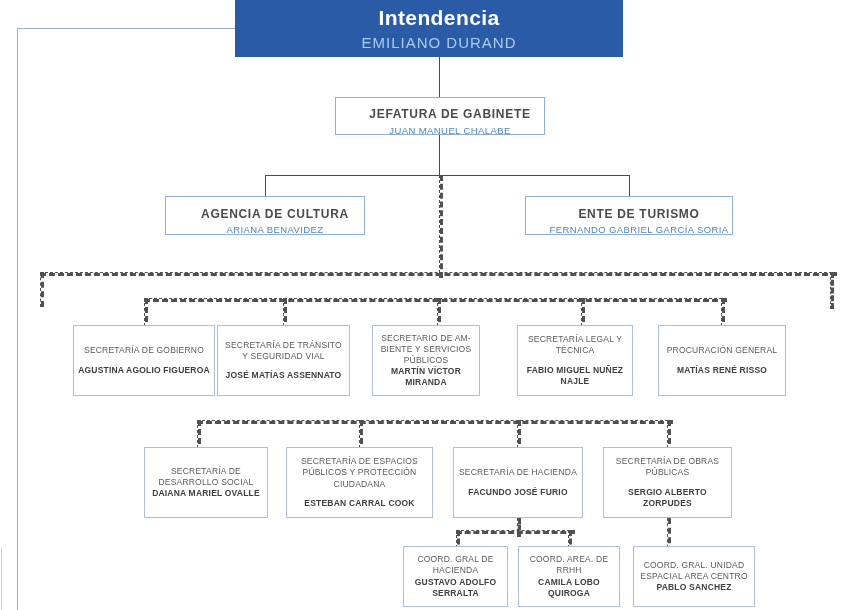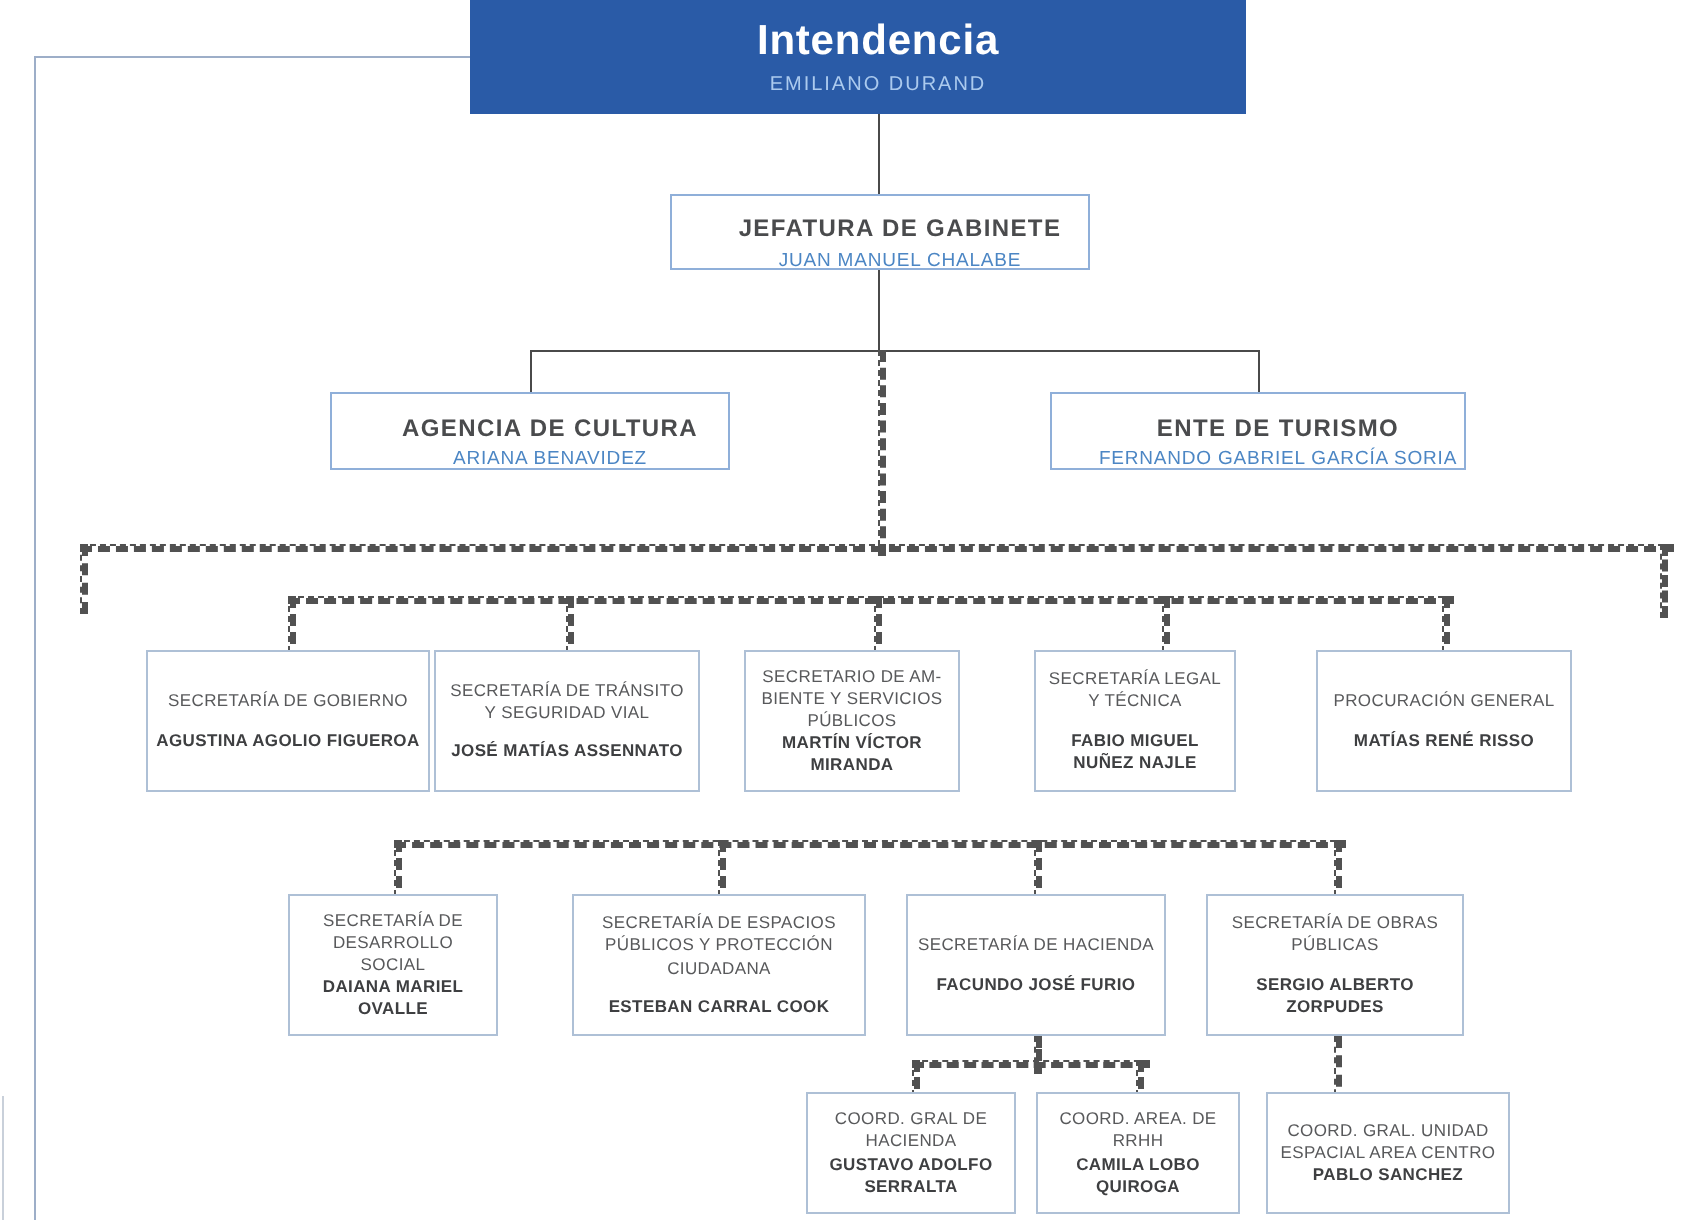"EMILIANO DURAND" .node--header .node-person { font-size: 10px -> 15px }
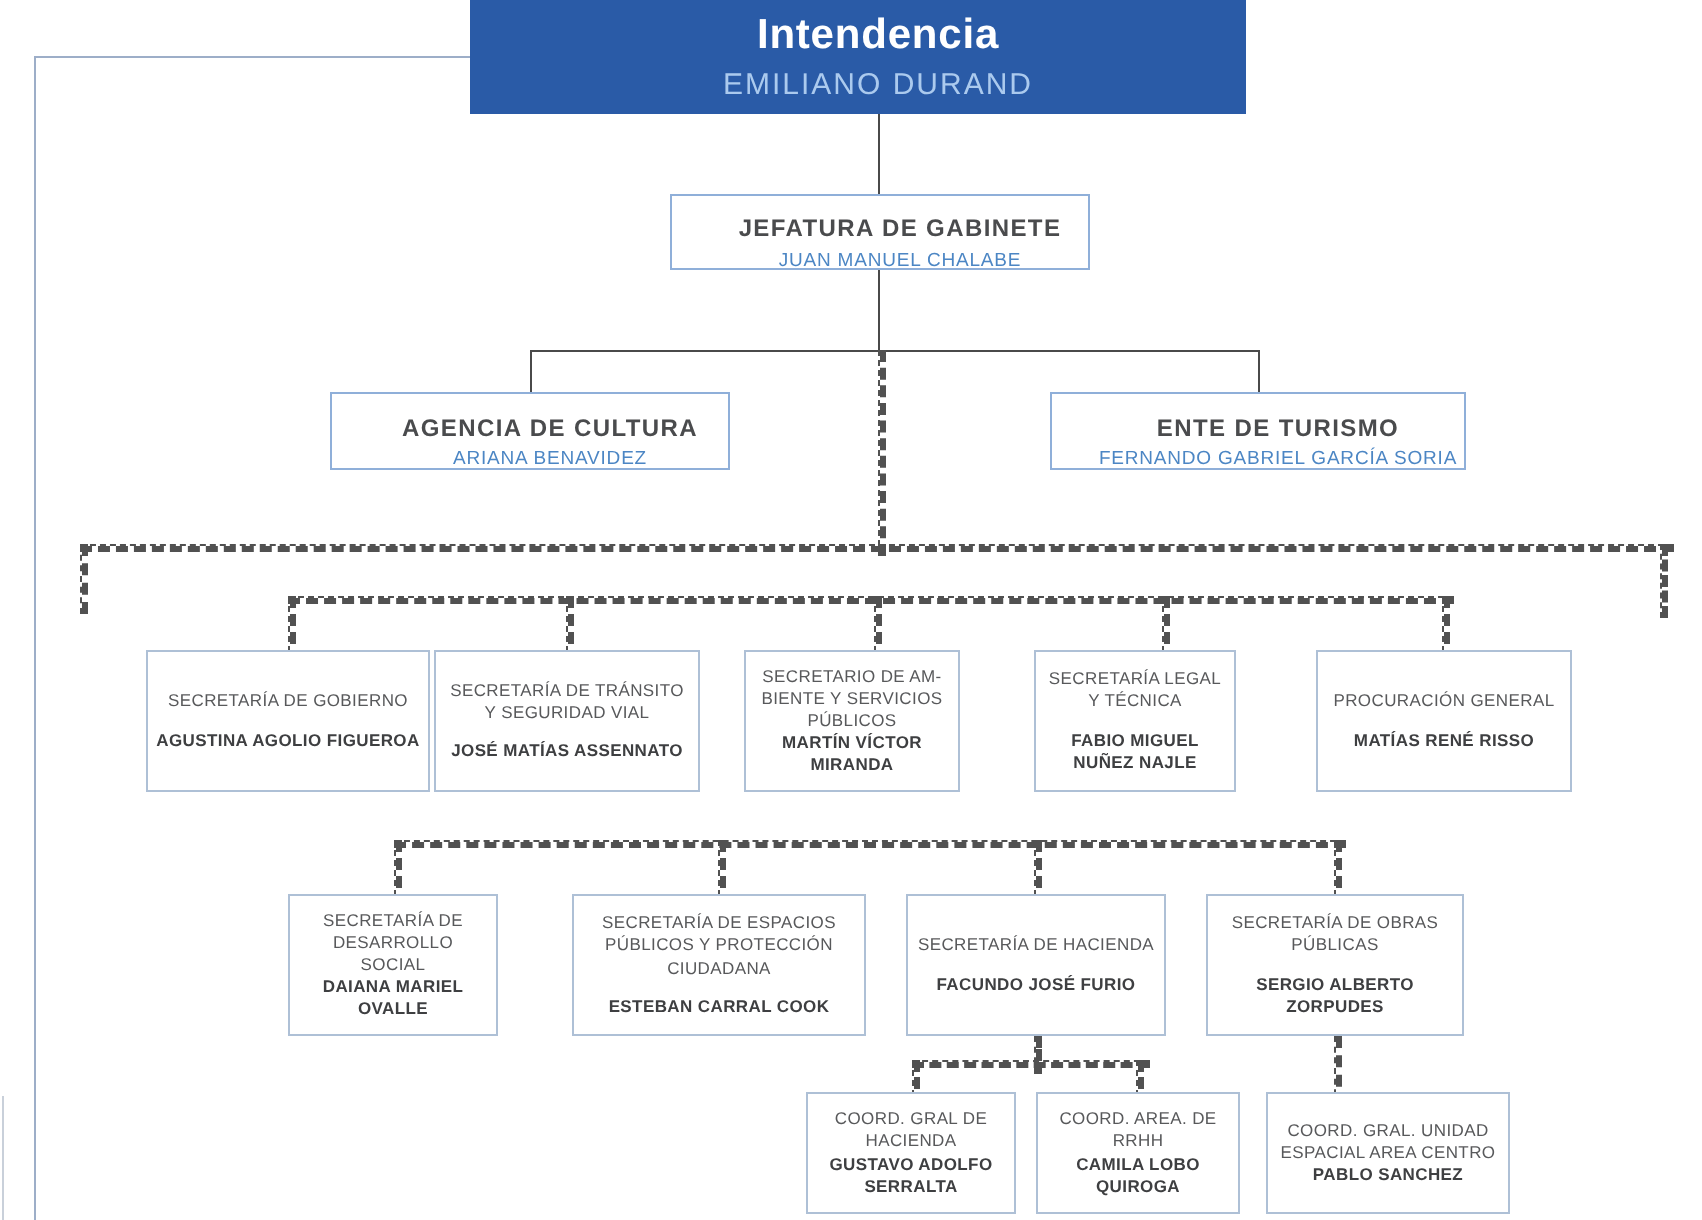"SECRETARÍA LEGAL Y TÉCNICA" div.node { width: 101px -> 116px }
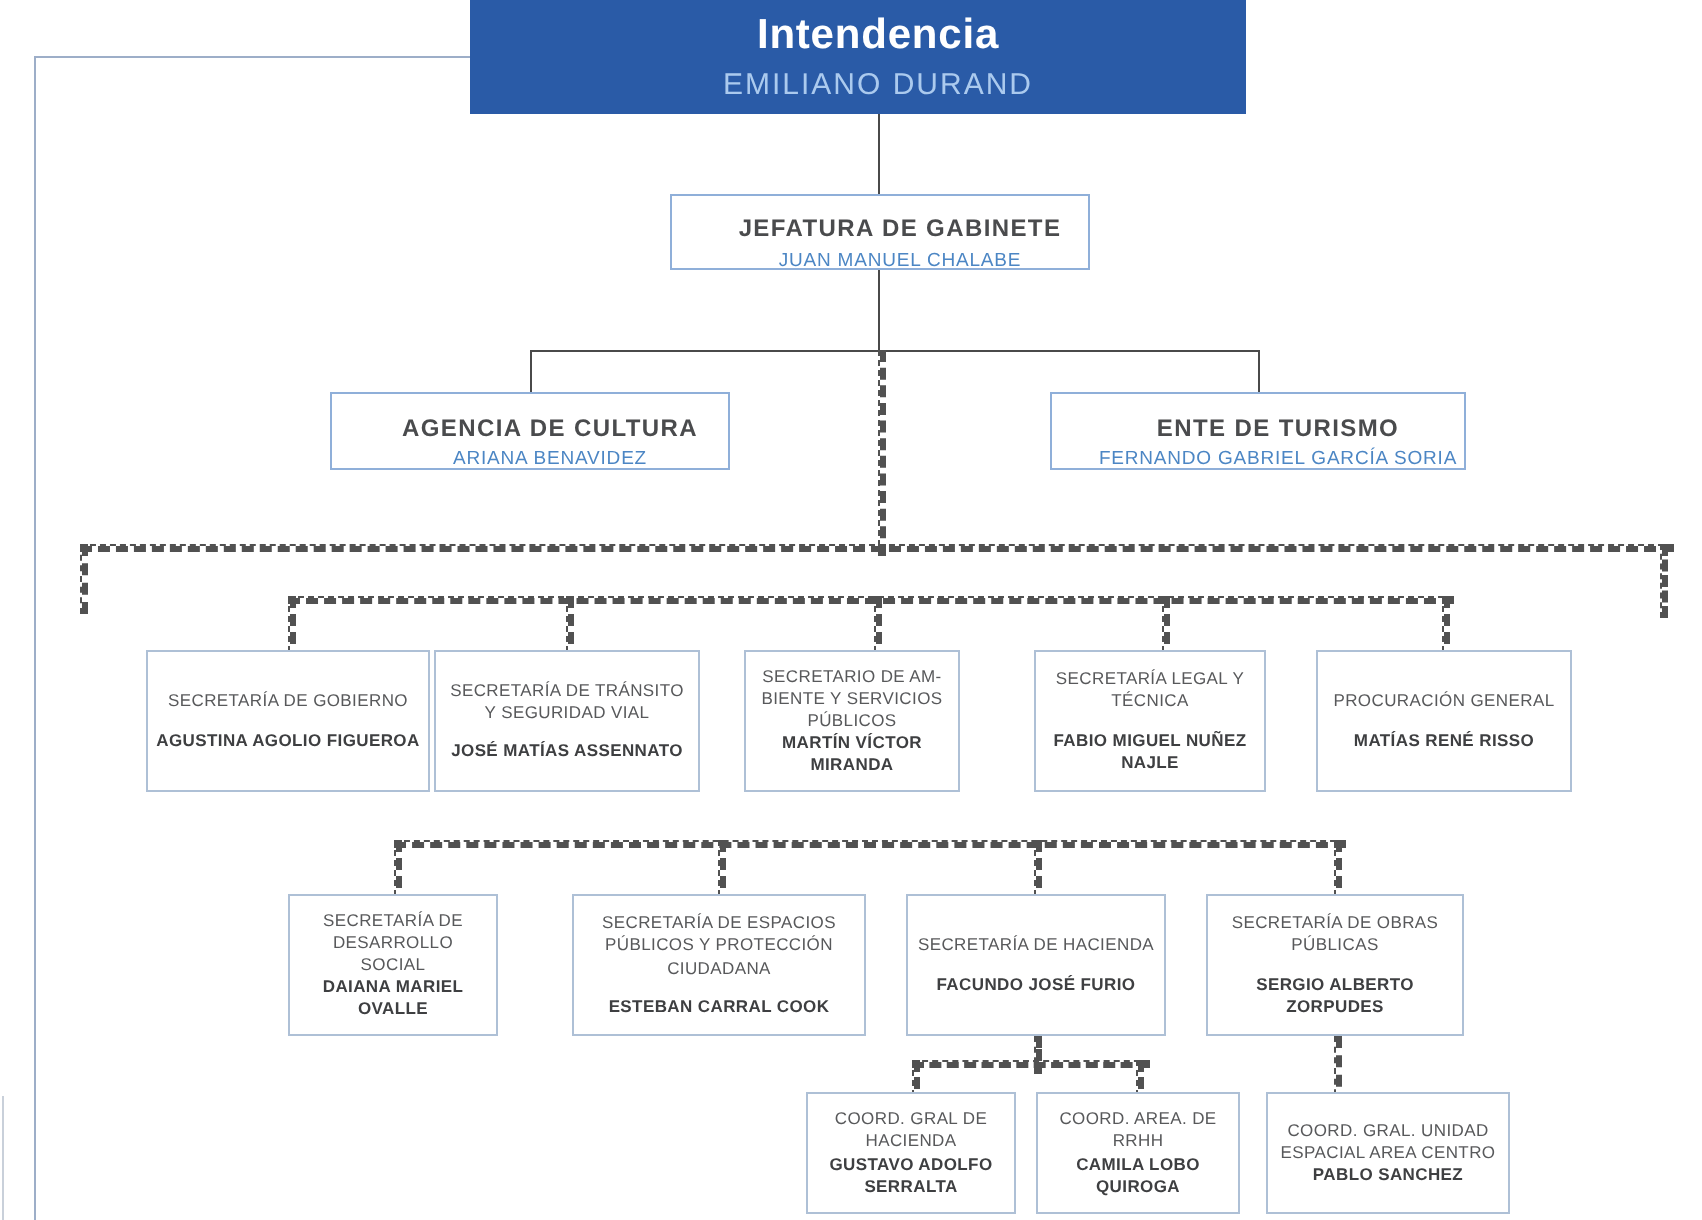"SECRETARÍA DE DESARROLLO SOCIAL" div.node { width: 105px -> 124px }
